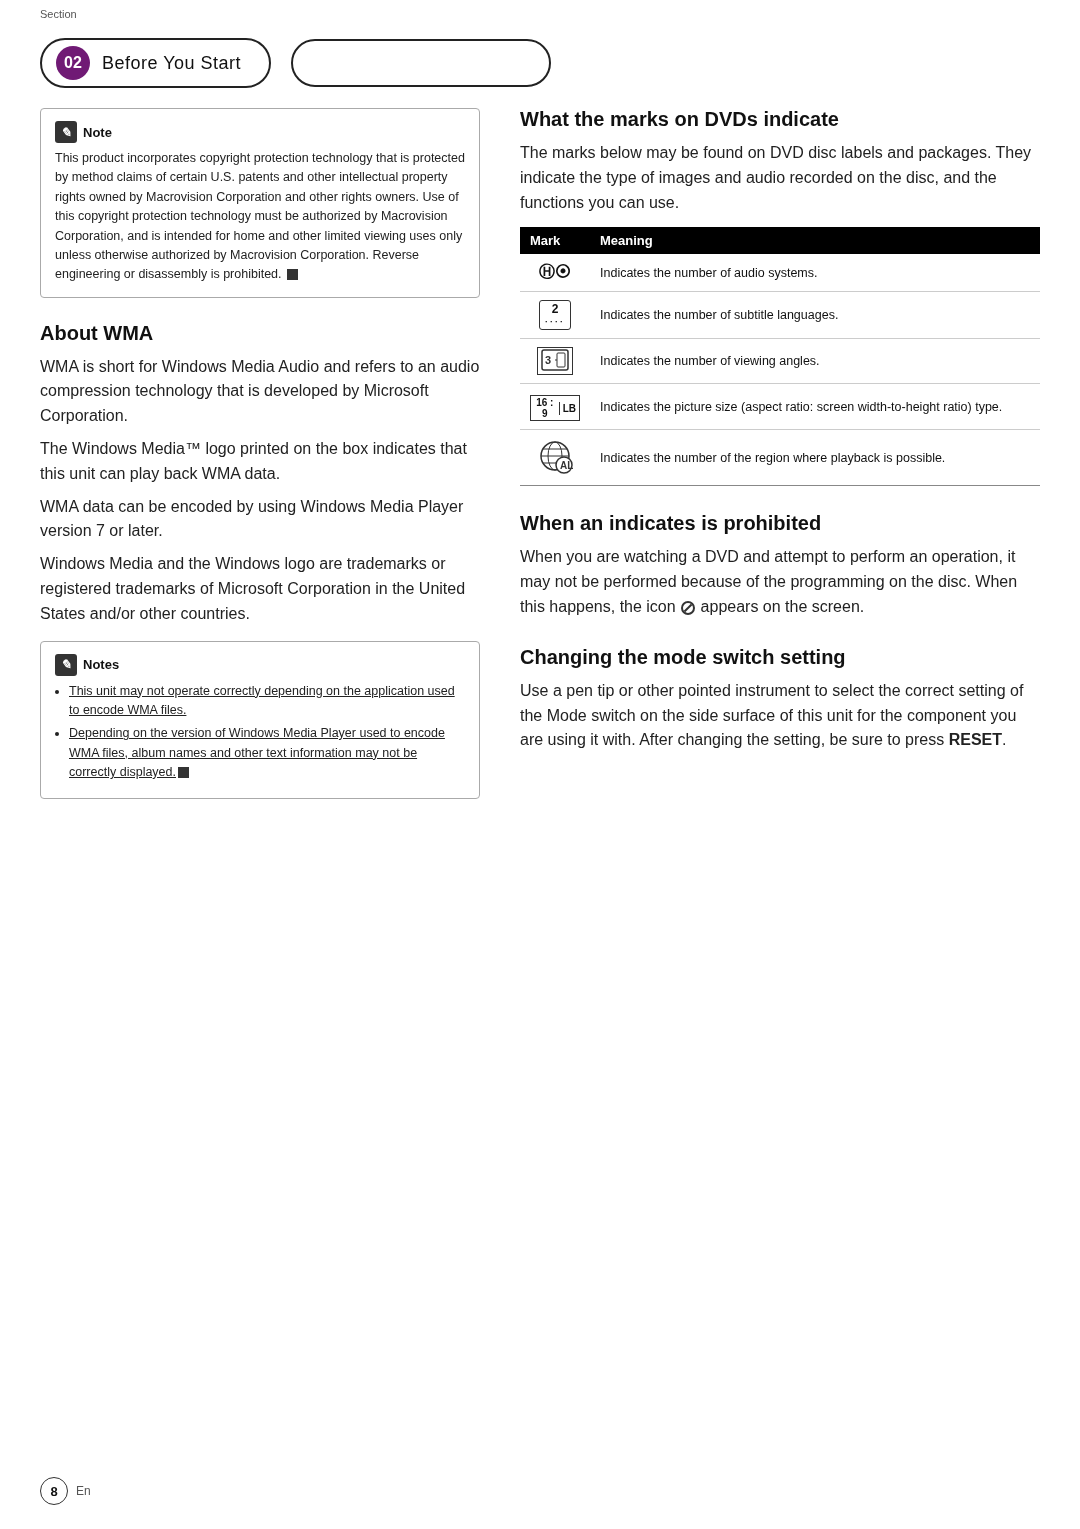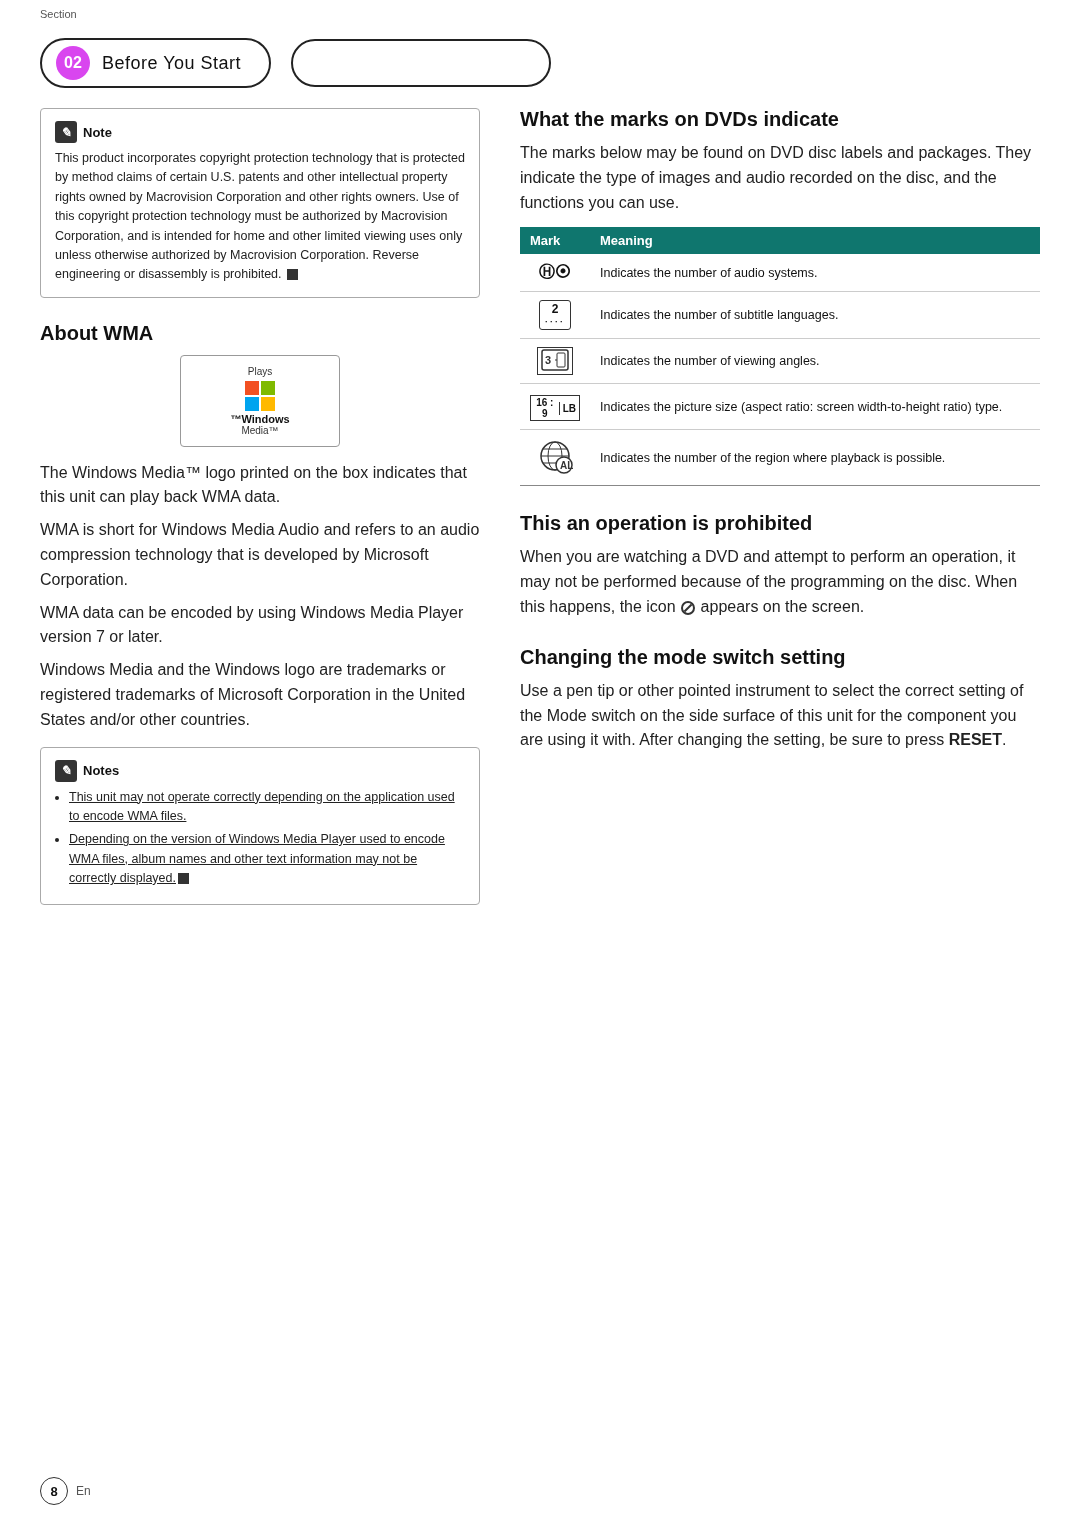"02" .section-num { background: #d946ef -> #701a75 }
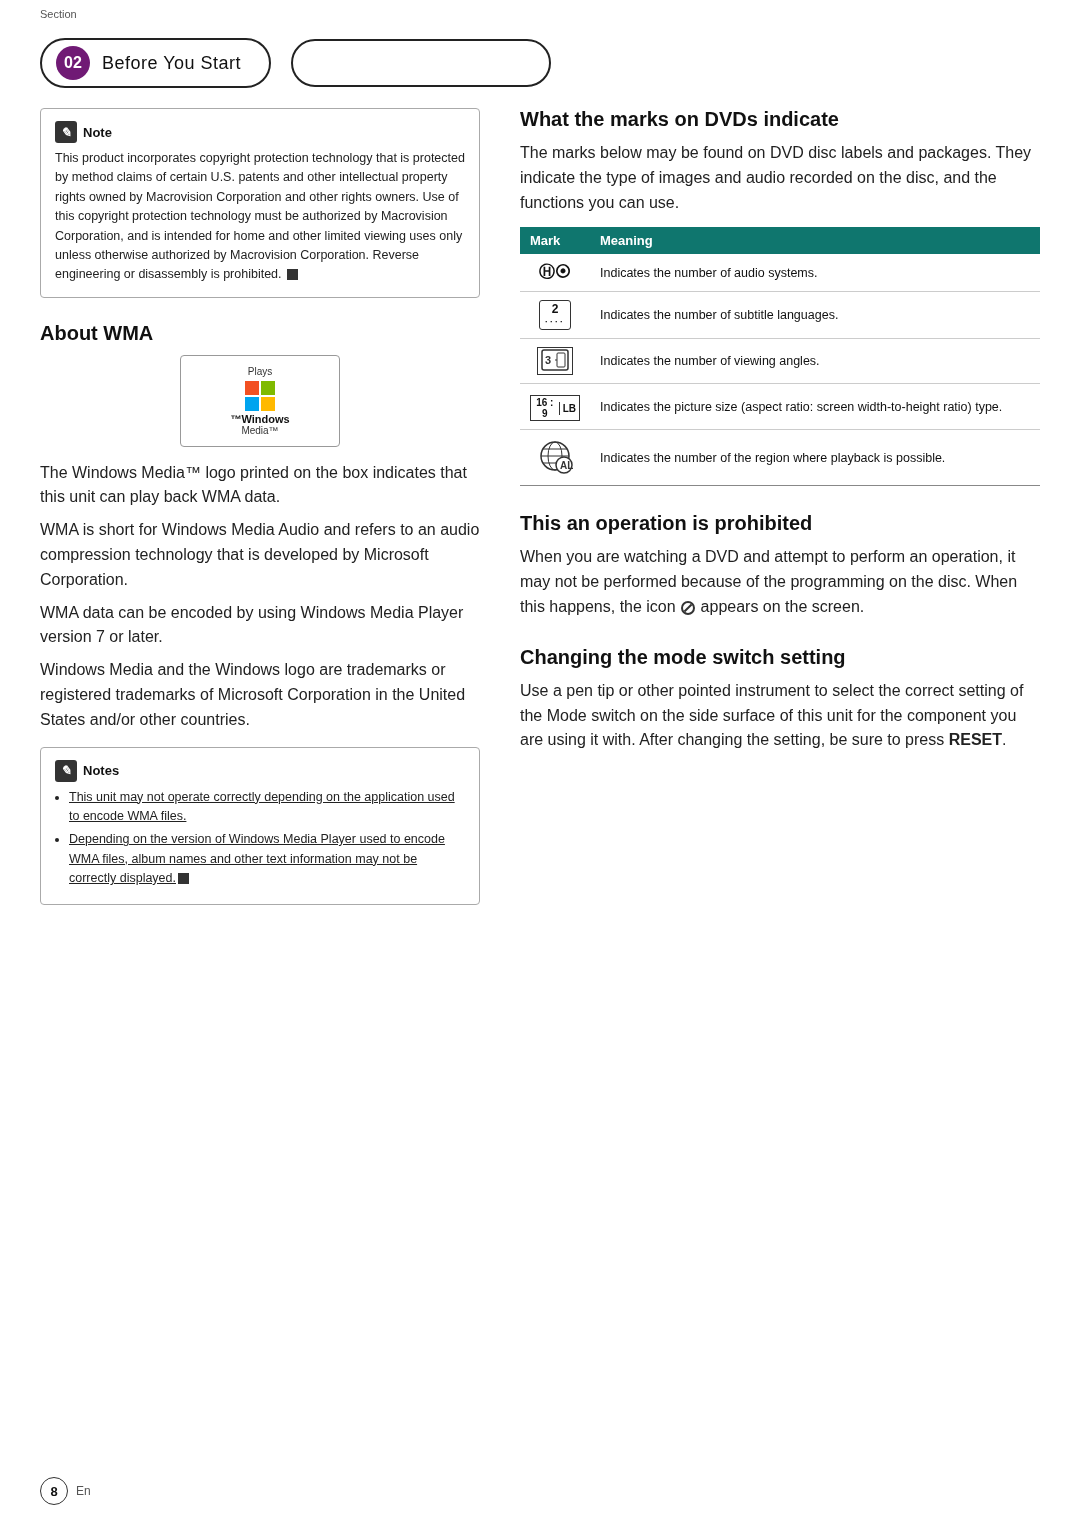"Mark" .marks-table th { background: #0f766e -> #000000 }
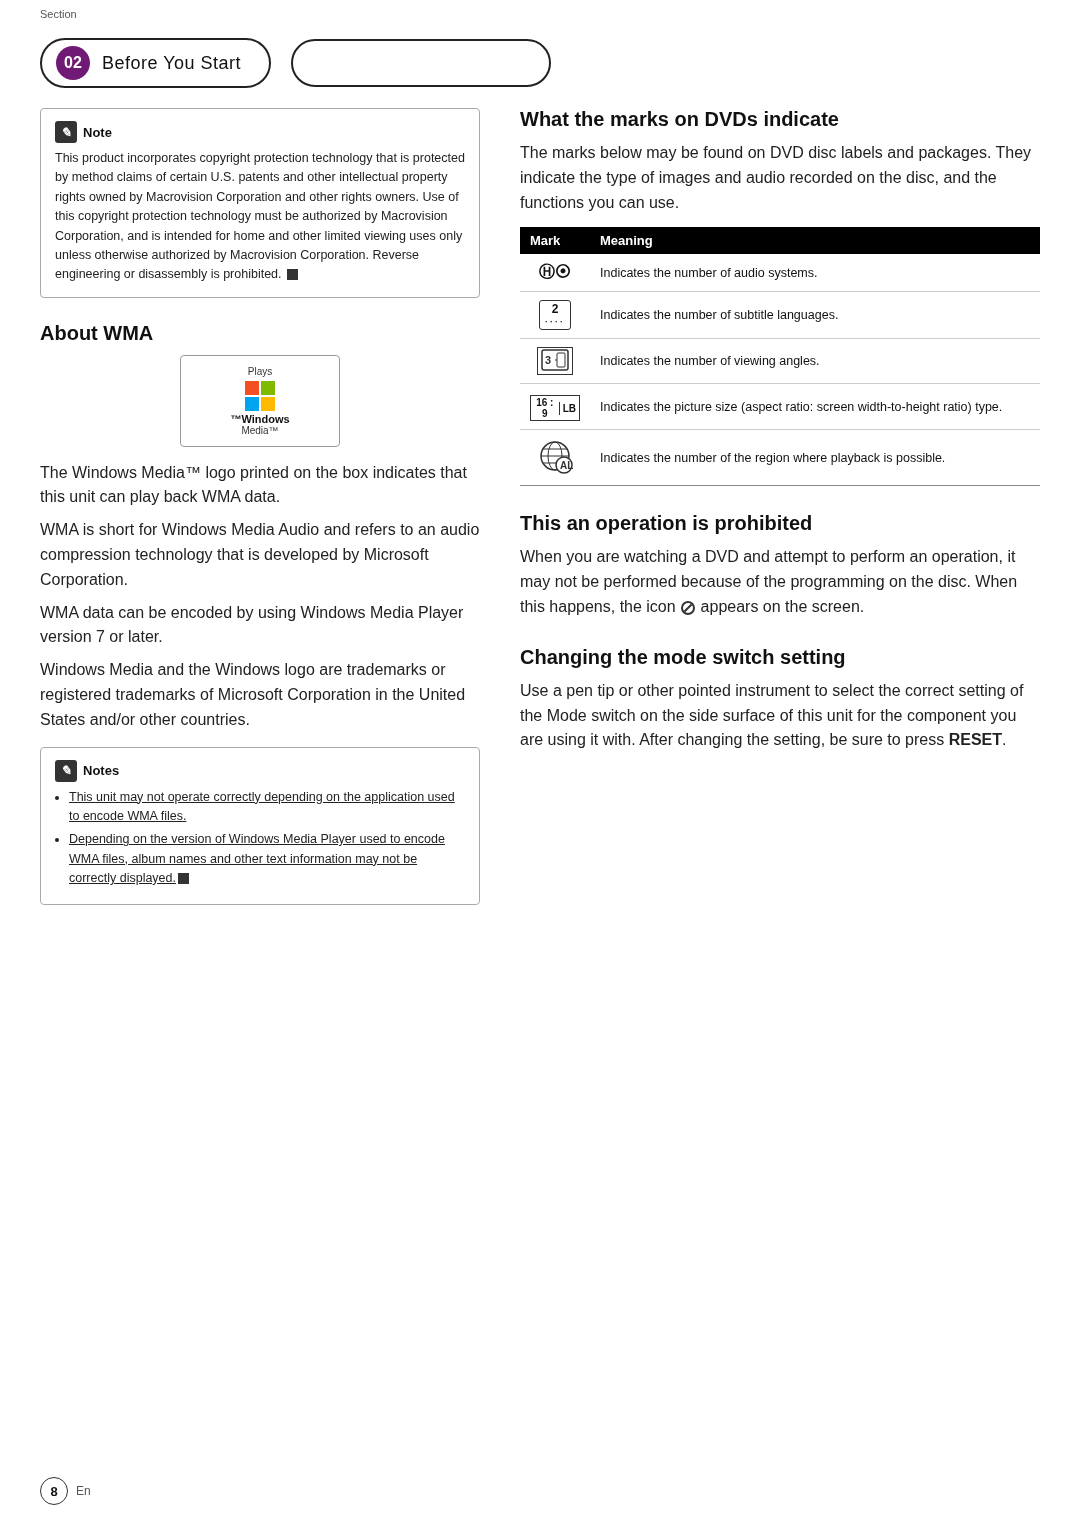"Plays" div.wma-logo-box { html: <div> <div>Plays</div> <div> <span></span> <span></span> <span></span> <span></span> </div> <div> <span>™</span><span>Windows</span> </div> <div>Media™</div> </div> -> none }
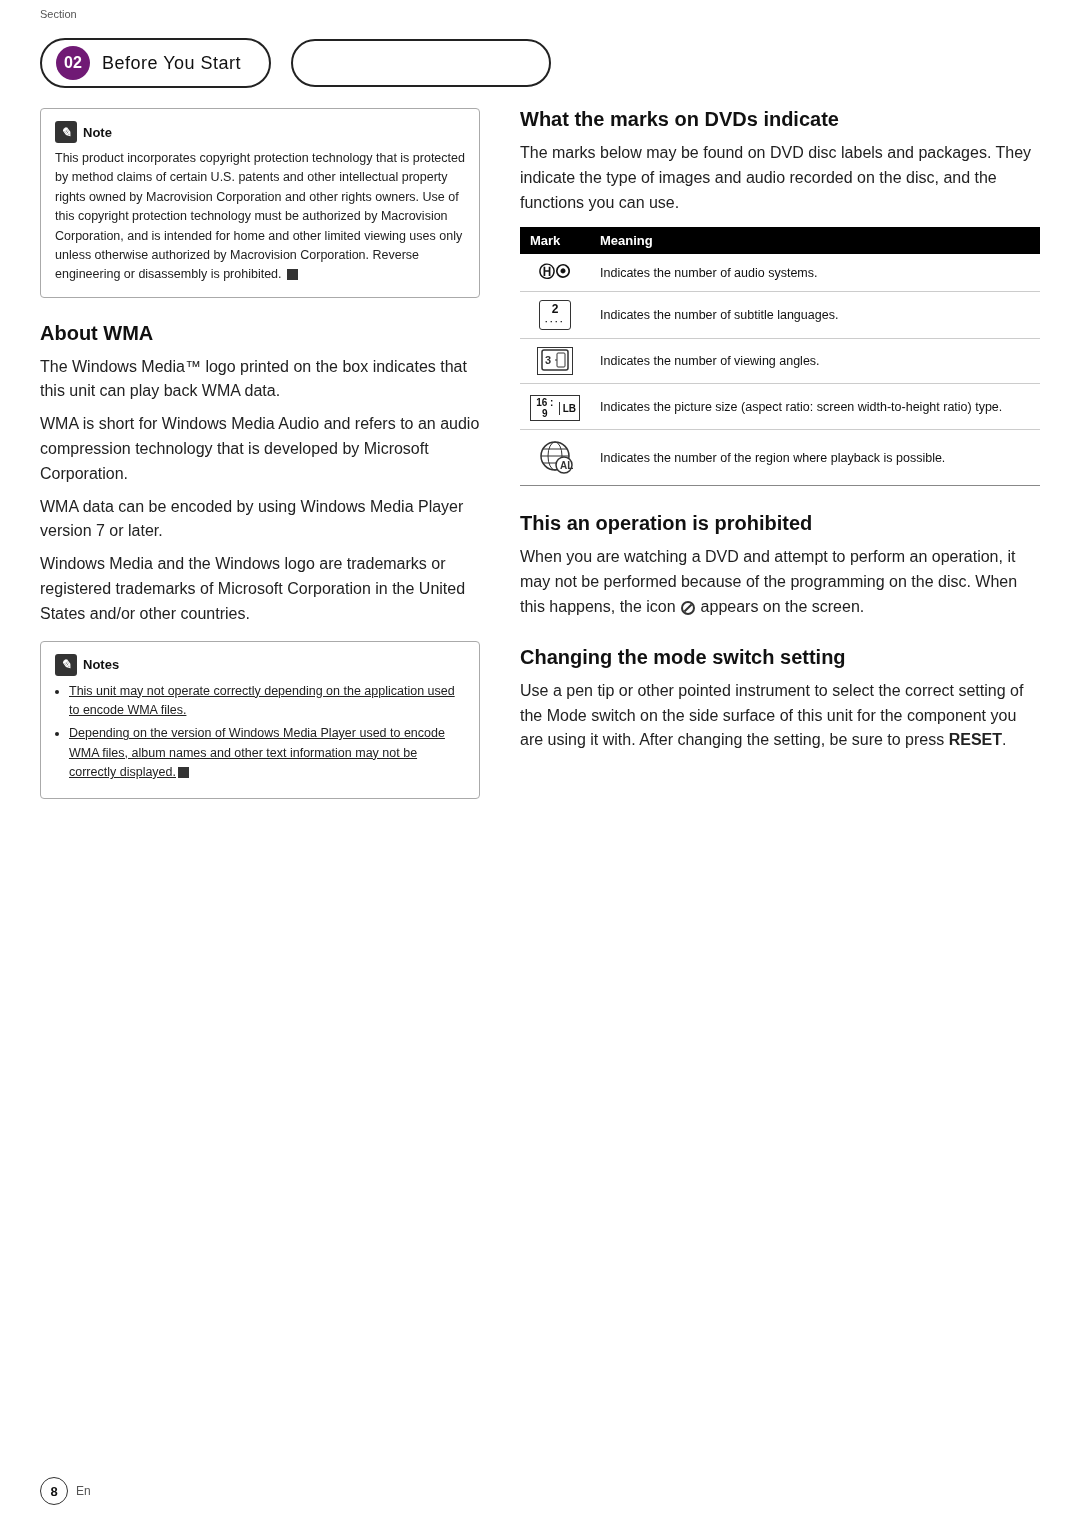"The Windows Media™ logo printed" p.body-text { order: before "WMA is short for Windows" -> after "WMA is short for Windows" }
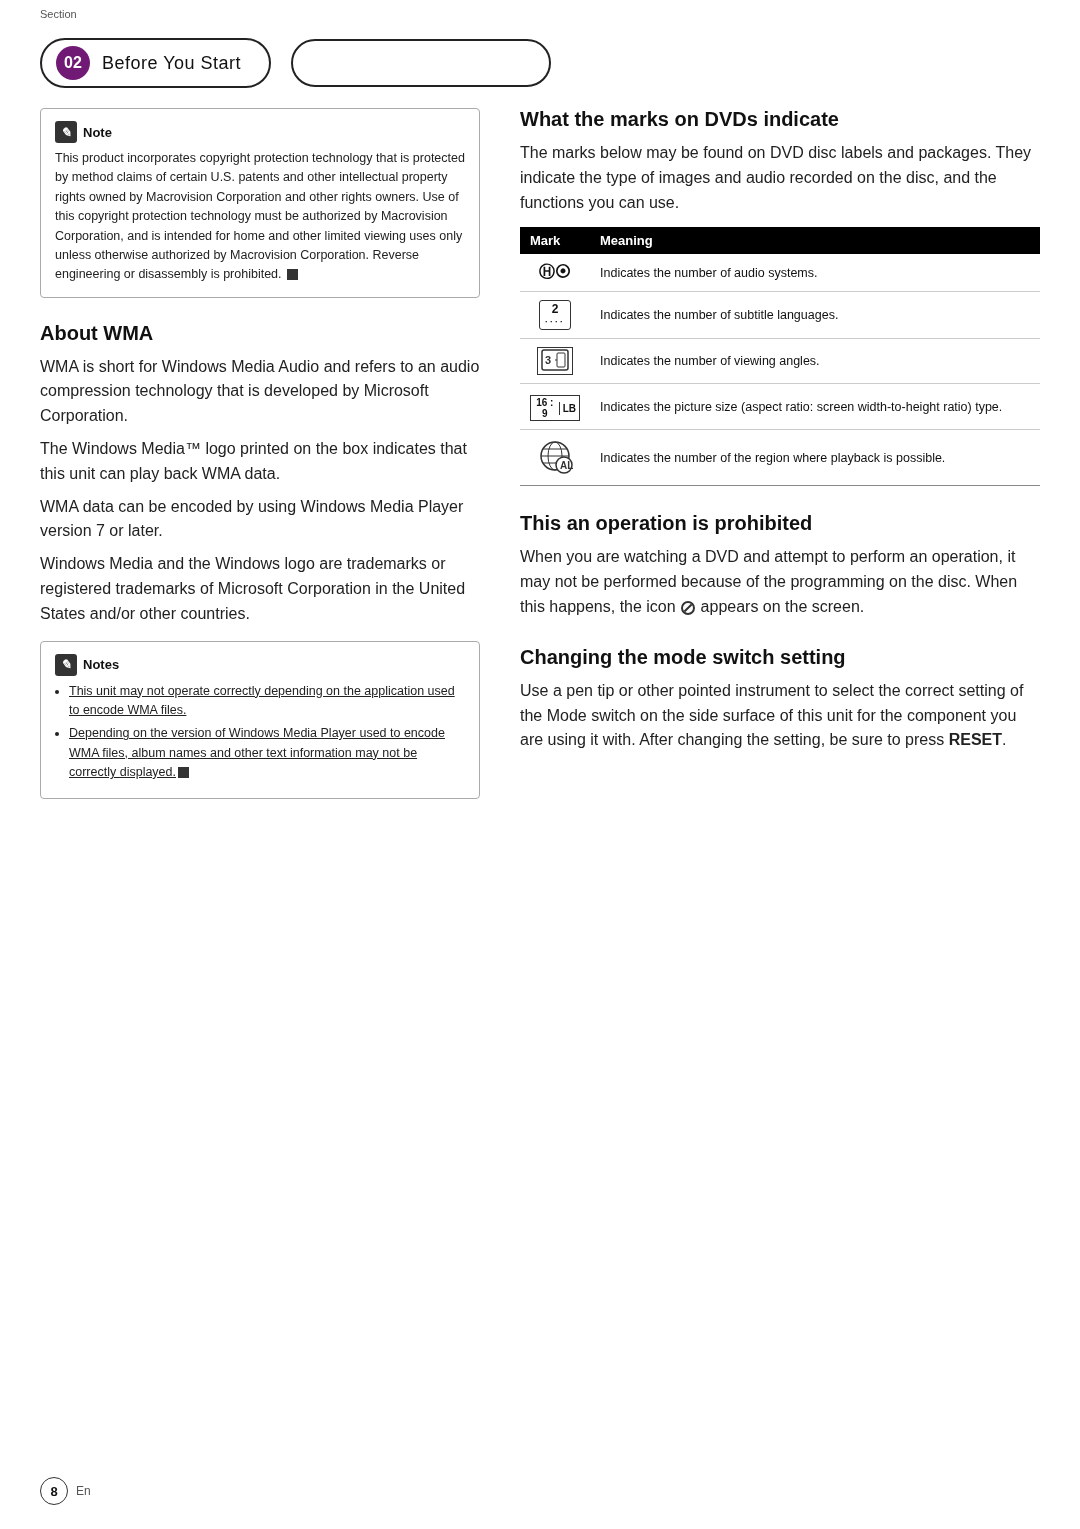"This an operation is prohibited" h2.section-heading { text: This an operation -> When an indicates }
